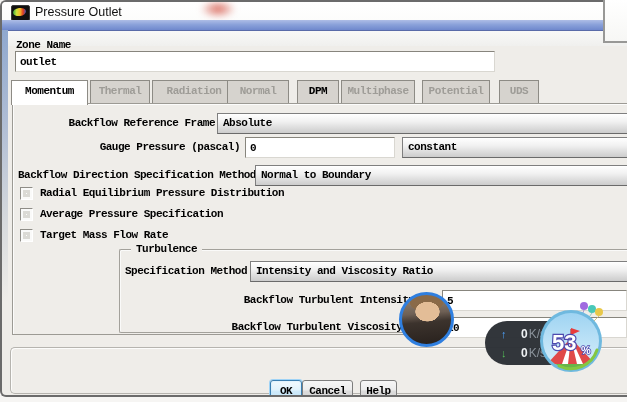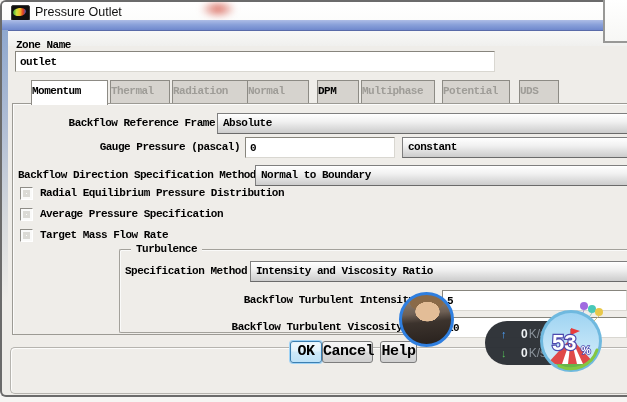"Momentum" .tab { margin-left: 20px -> none; text-align: none -> center }
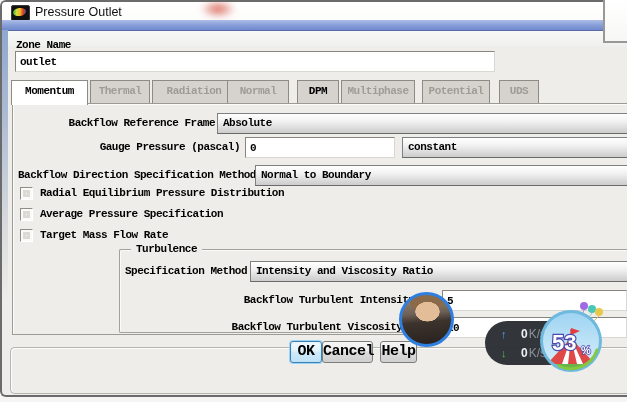"OK" .btn { font-size: 15px -> 11px; margin-left: 20px -> none; top: 339px -> 378px }
